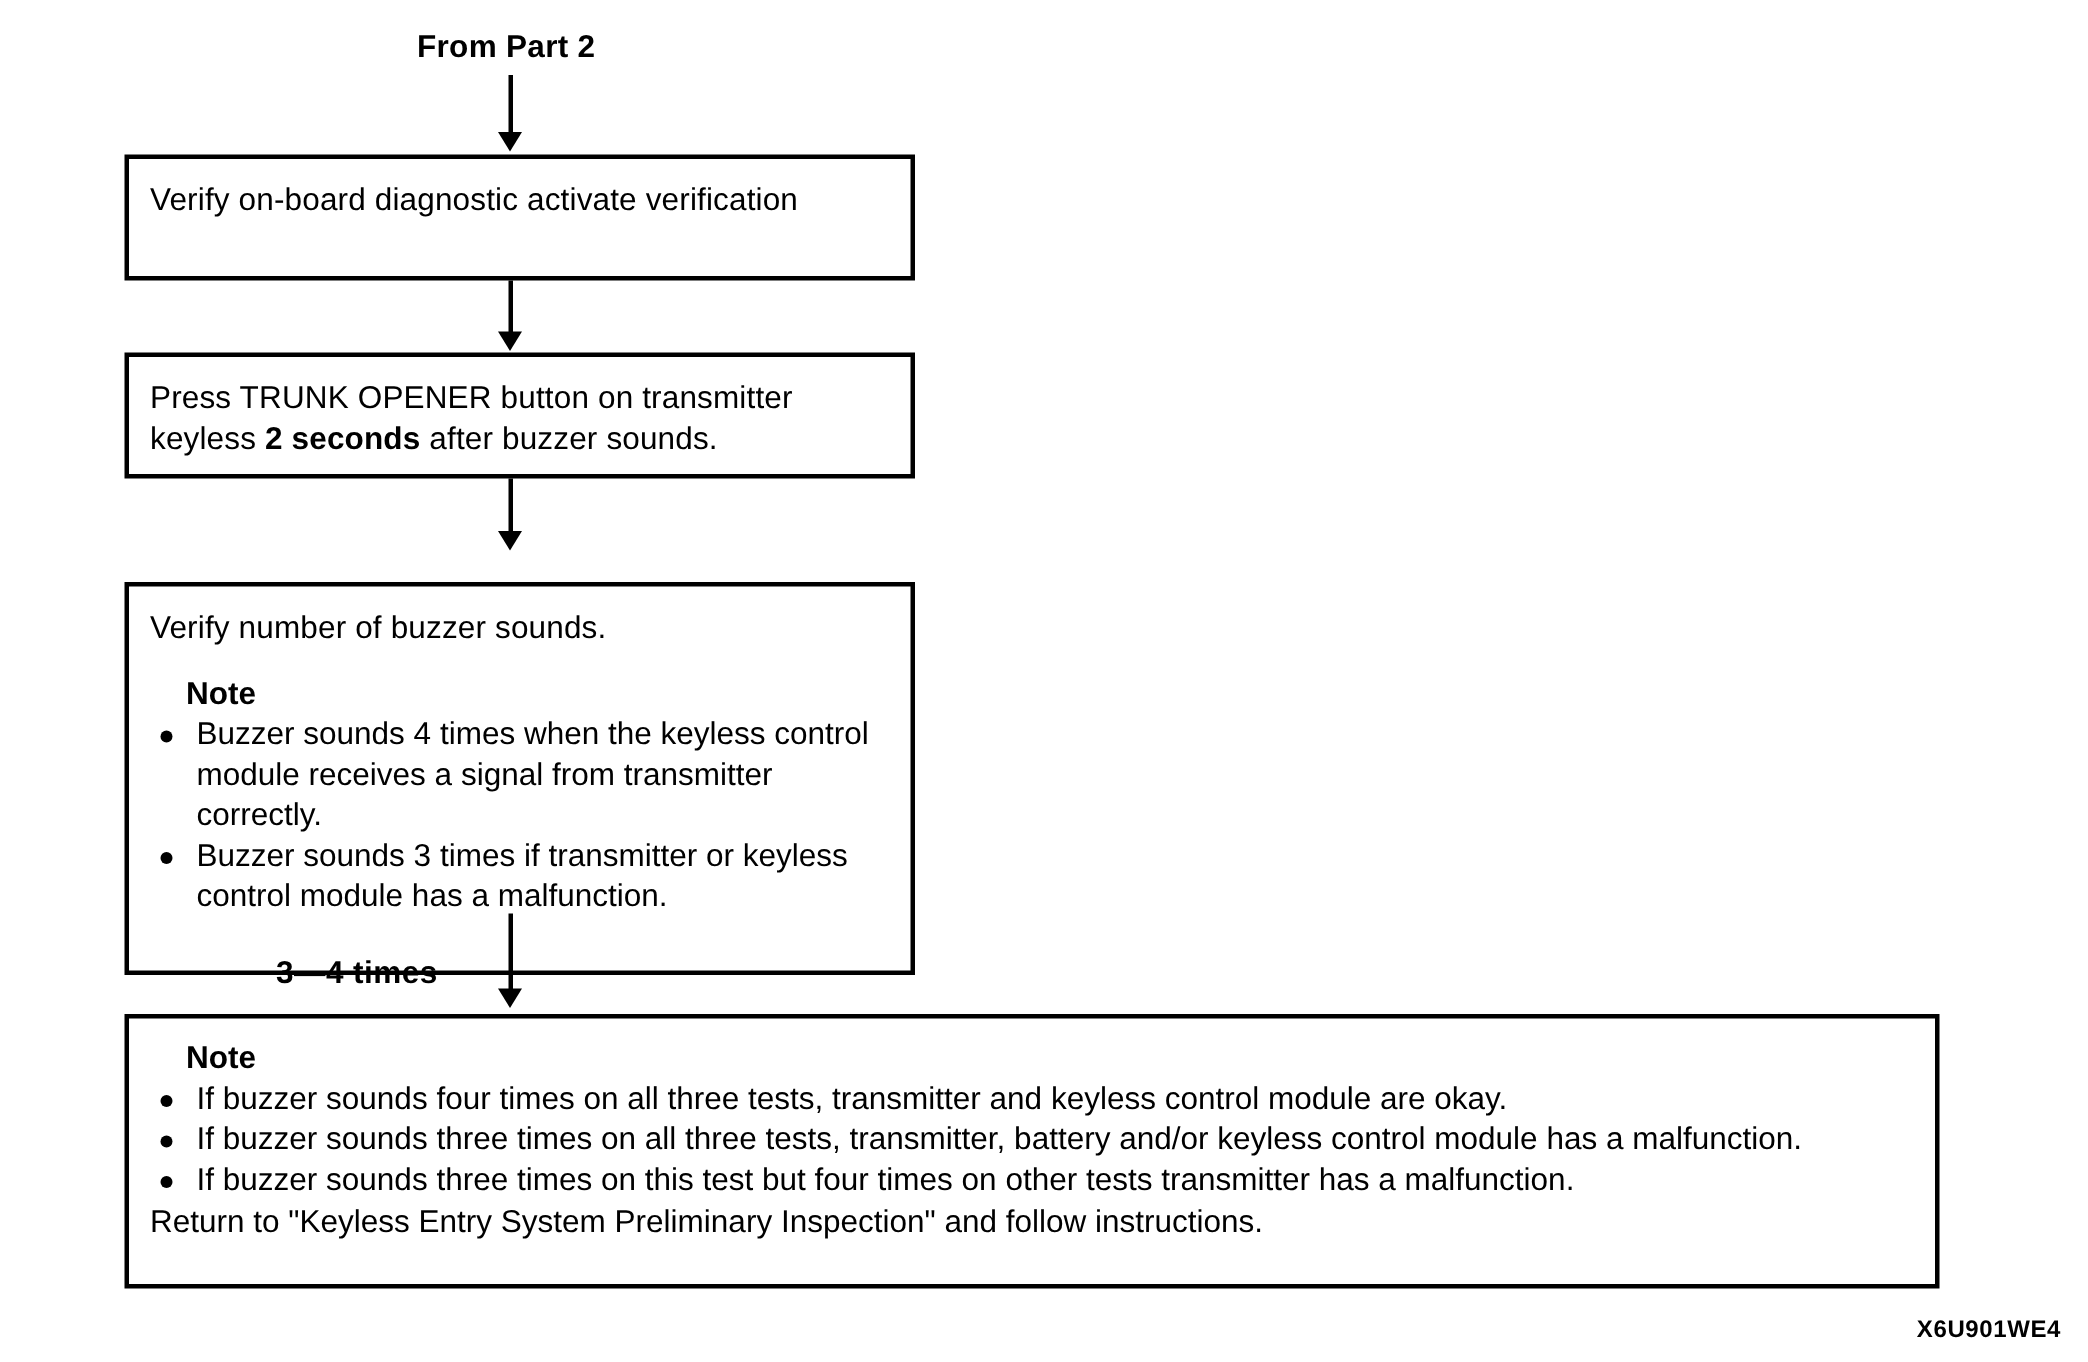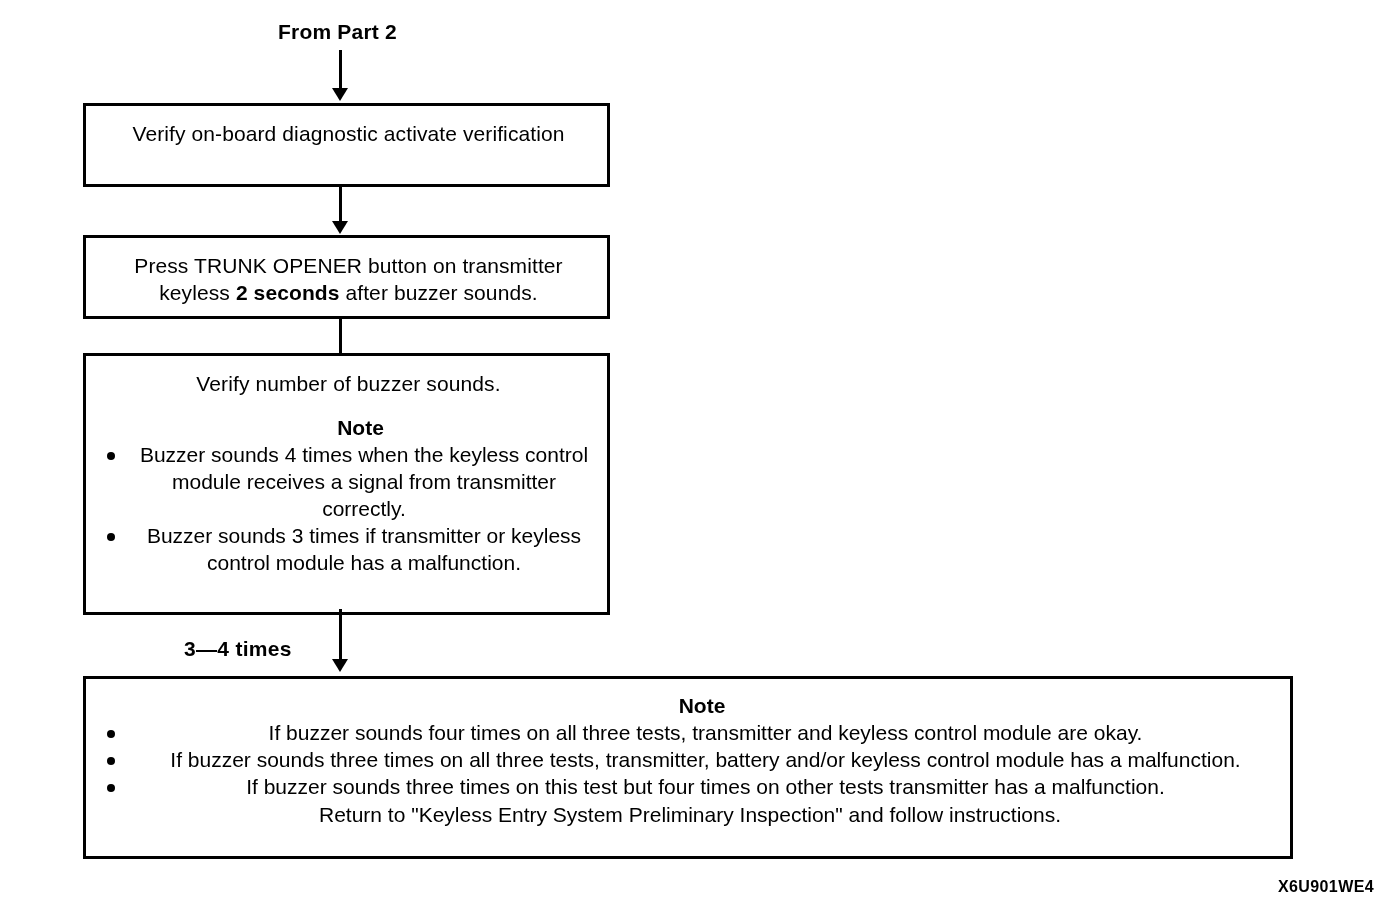"From Part 2" .canvas { text-align: center -> none }
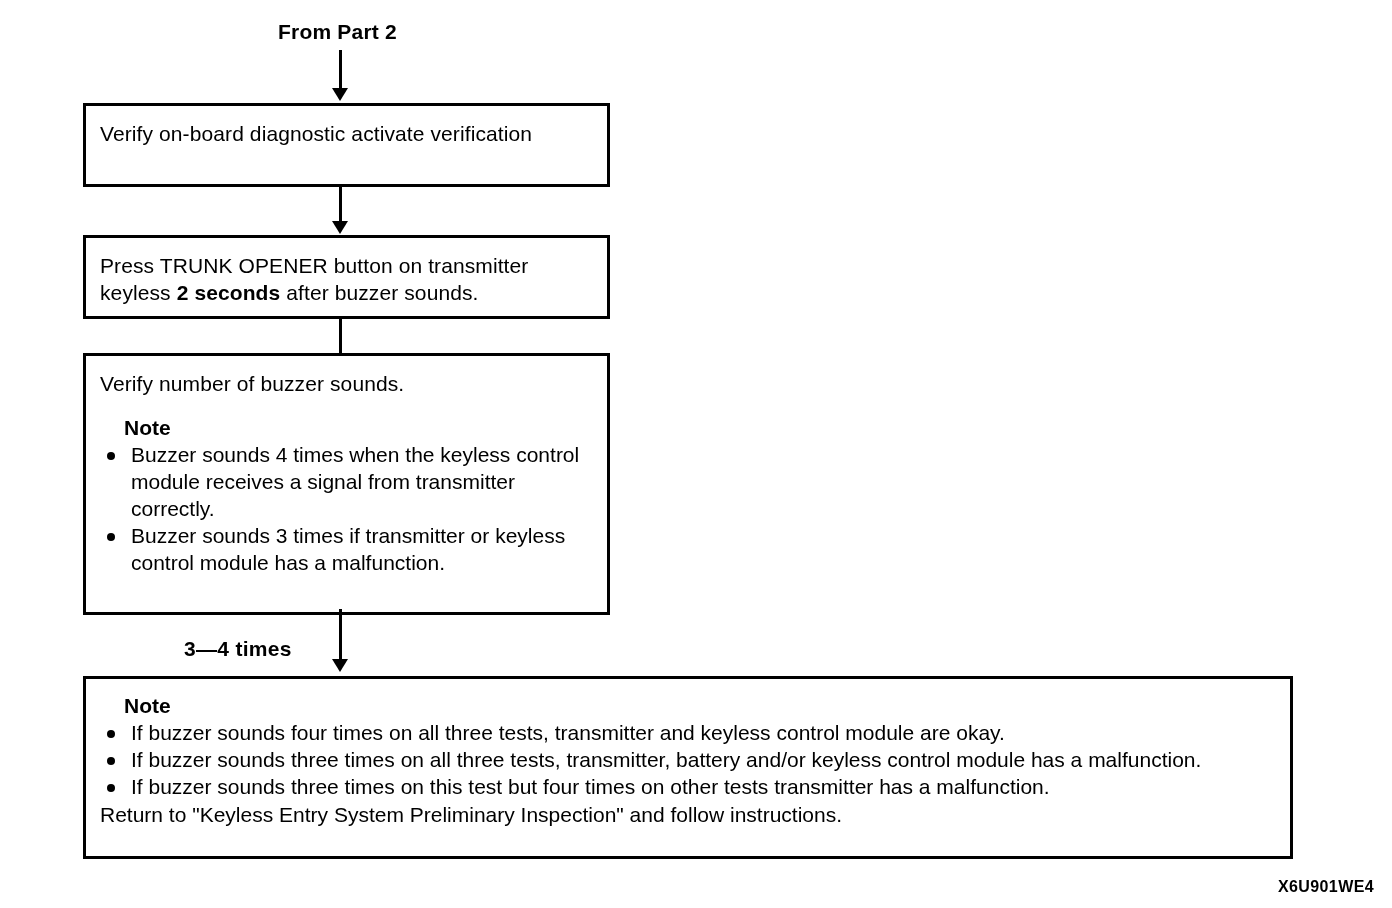"Verify number of buzzer sounds." div.box { top: 353px -> 388px }
